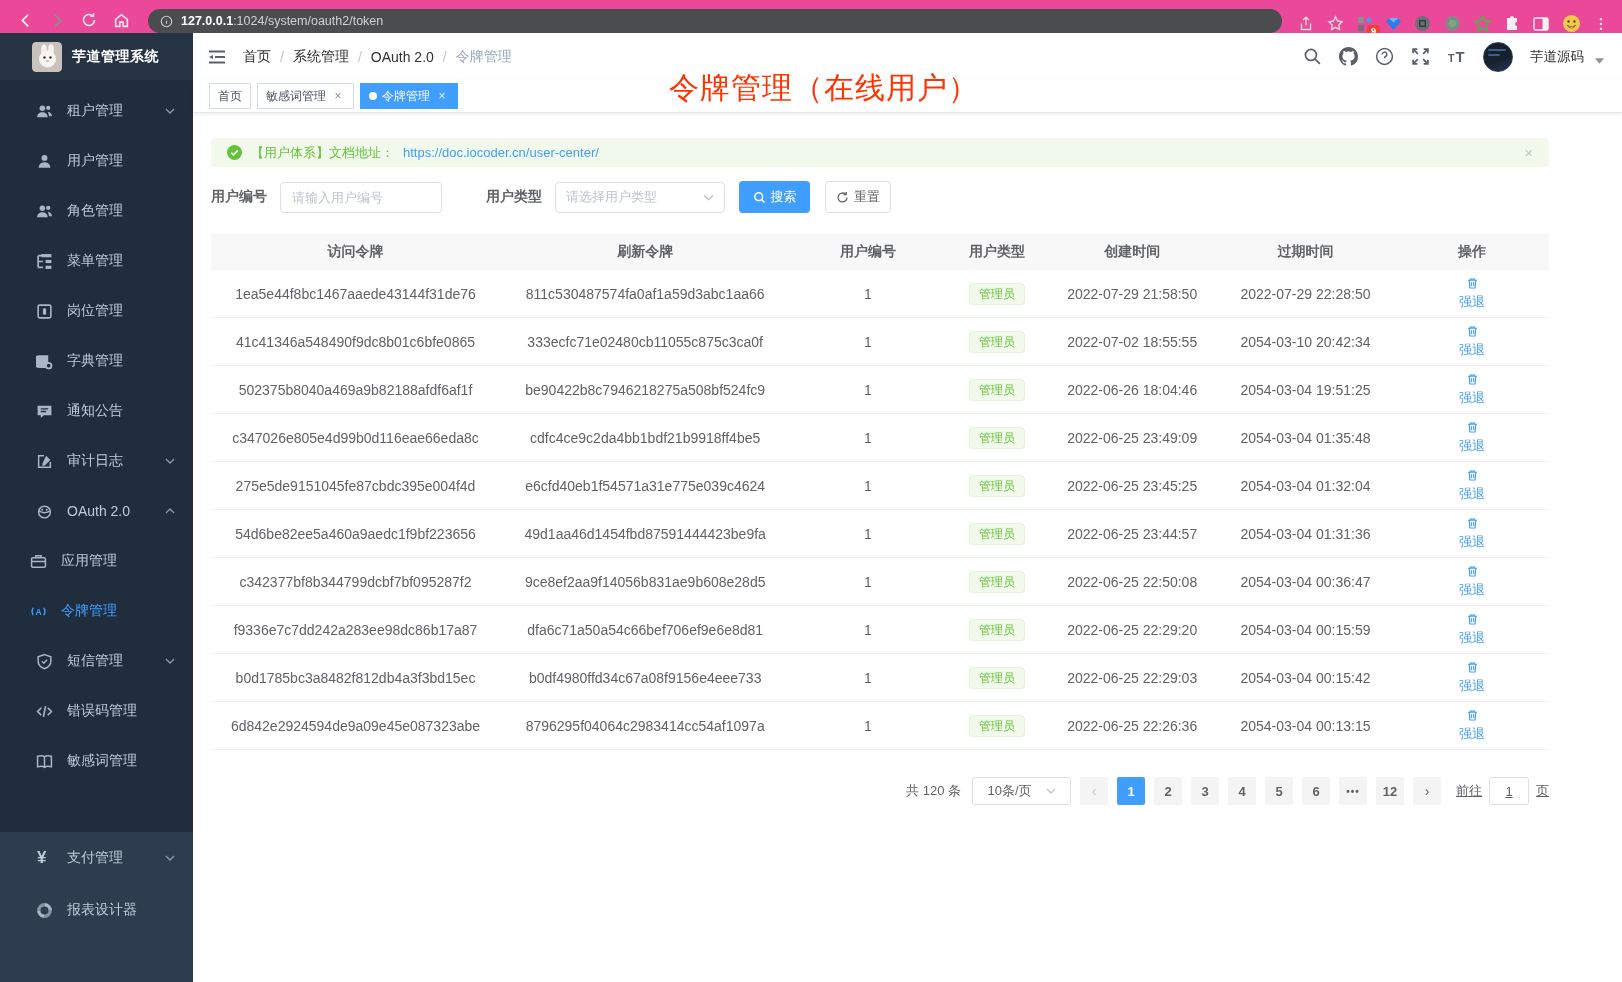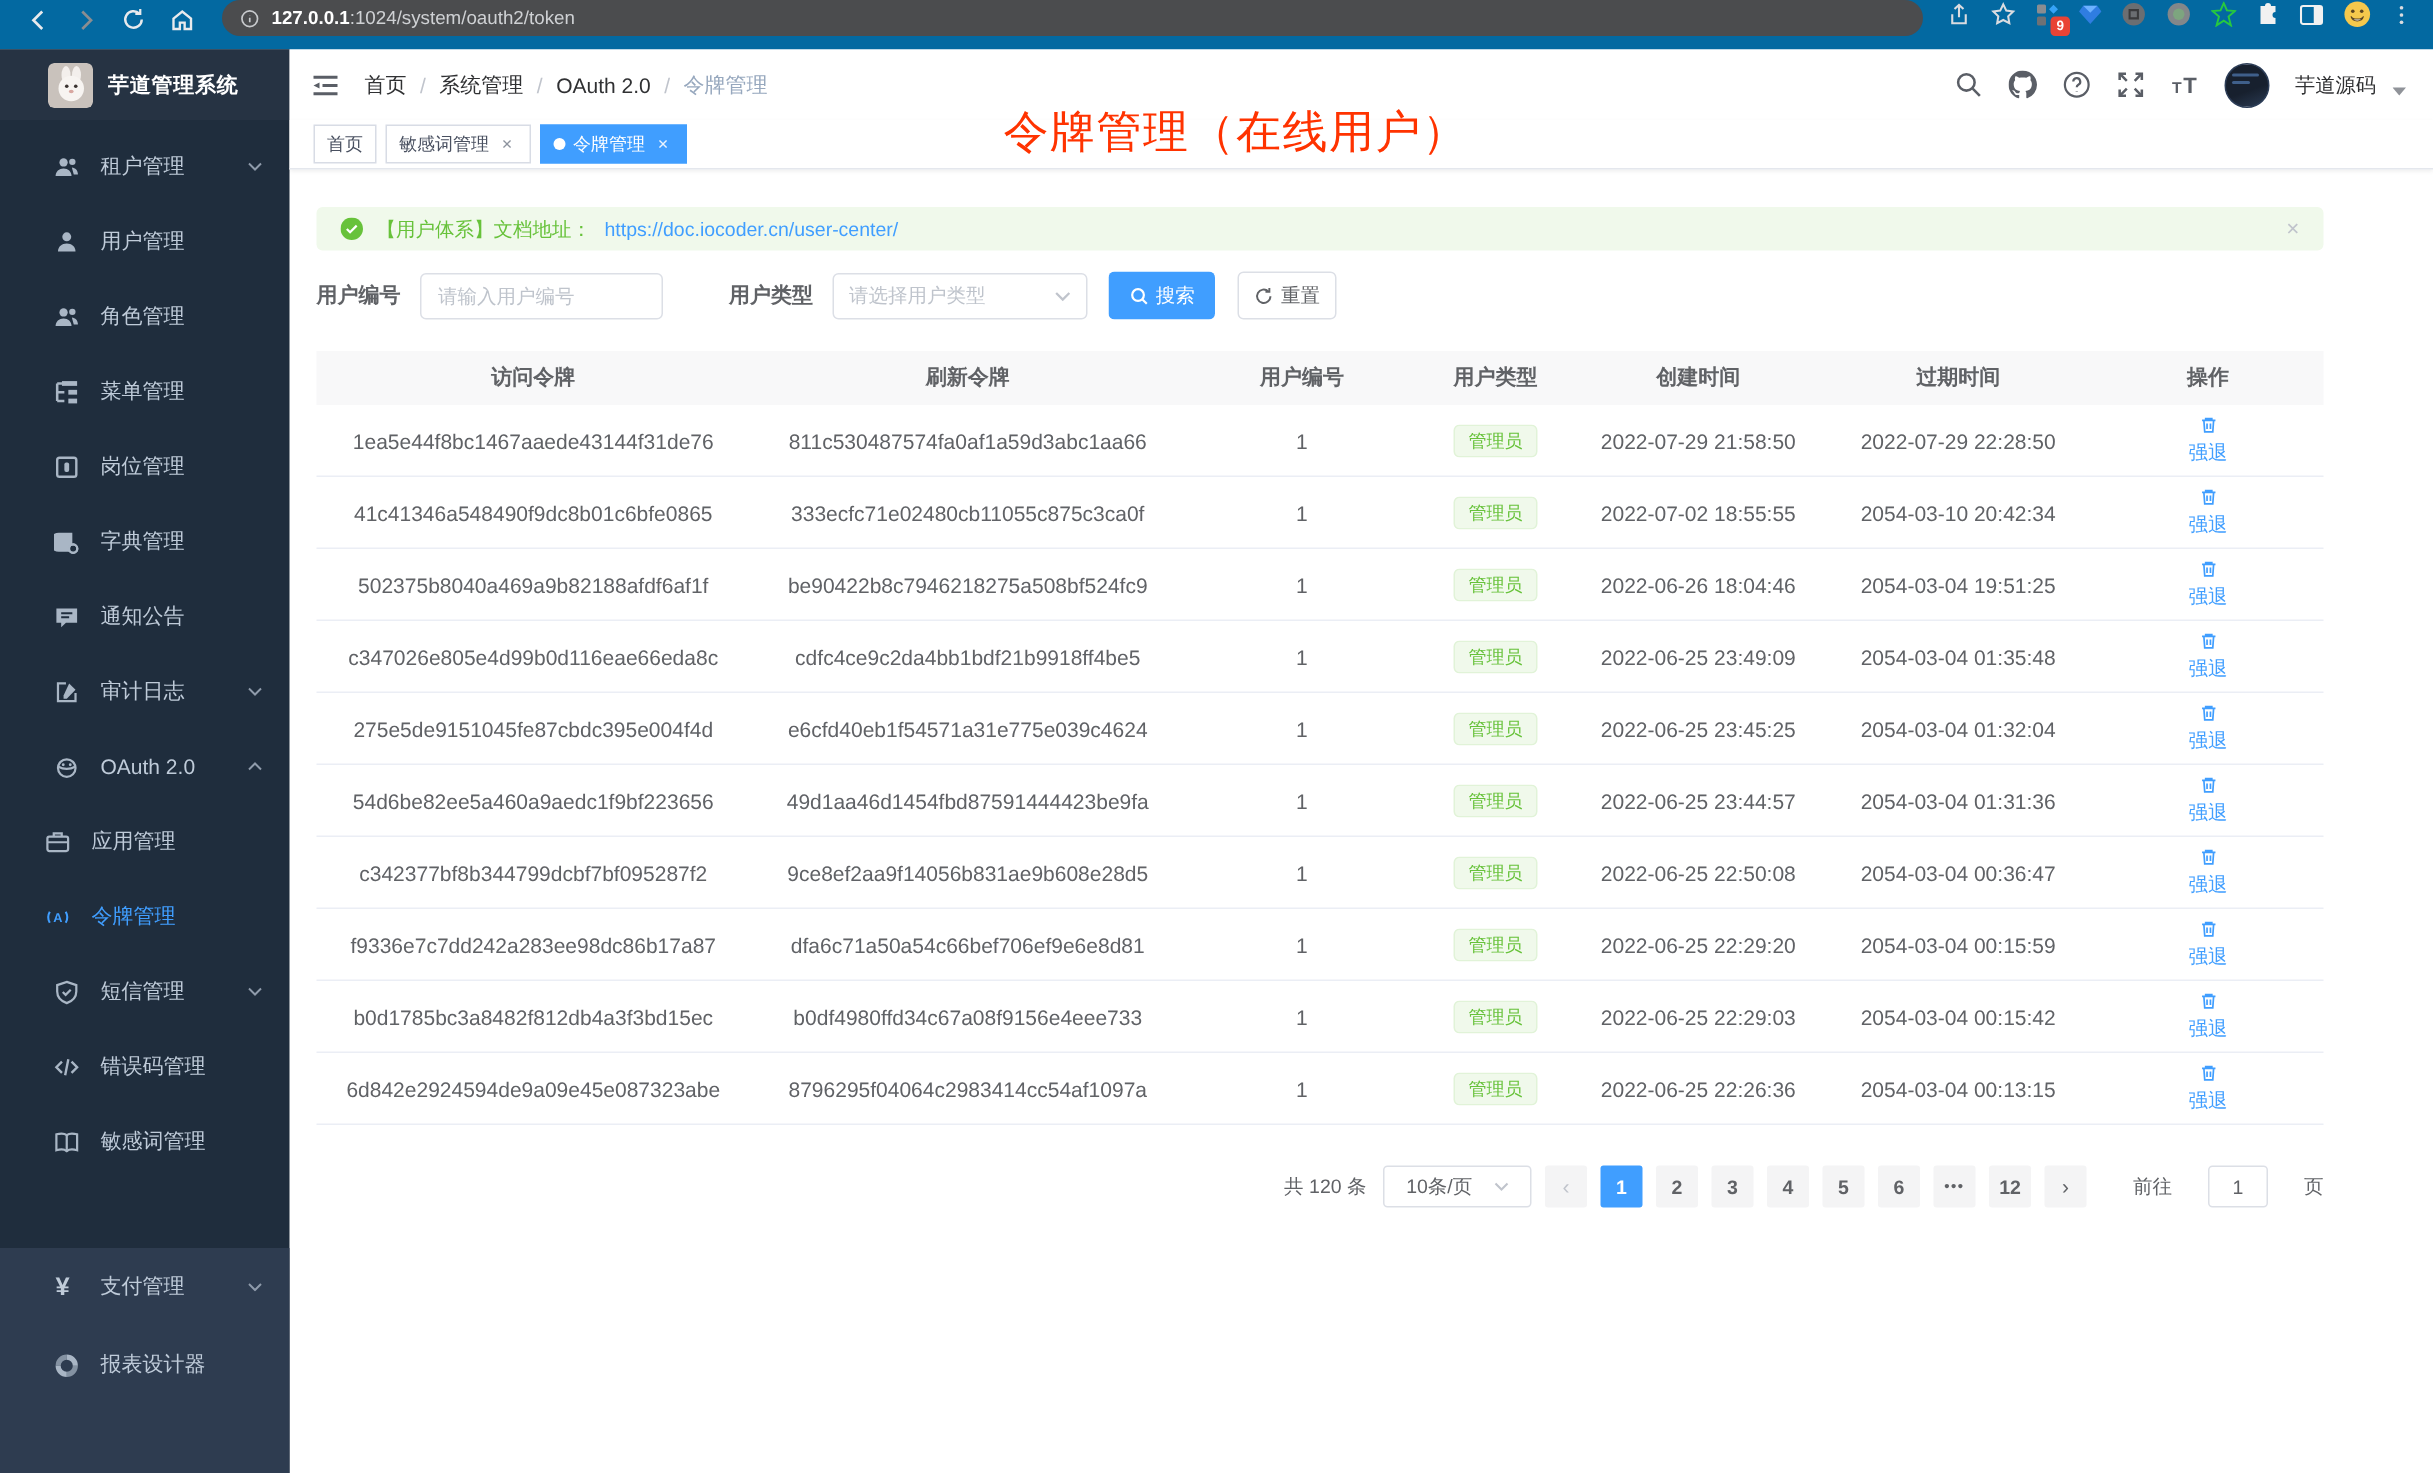"127.0.0.1:1024/system/oauth2/token" .browser-bar { align-items: flex-start -> flex-end; background: #0369a1 -> #ec4899 }
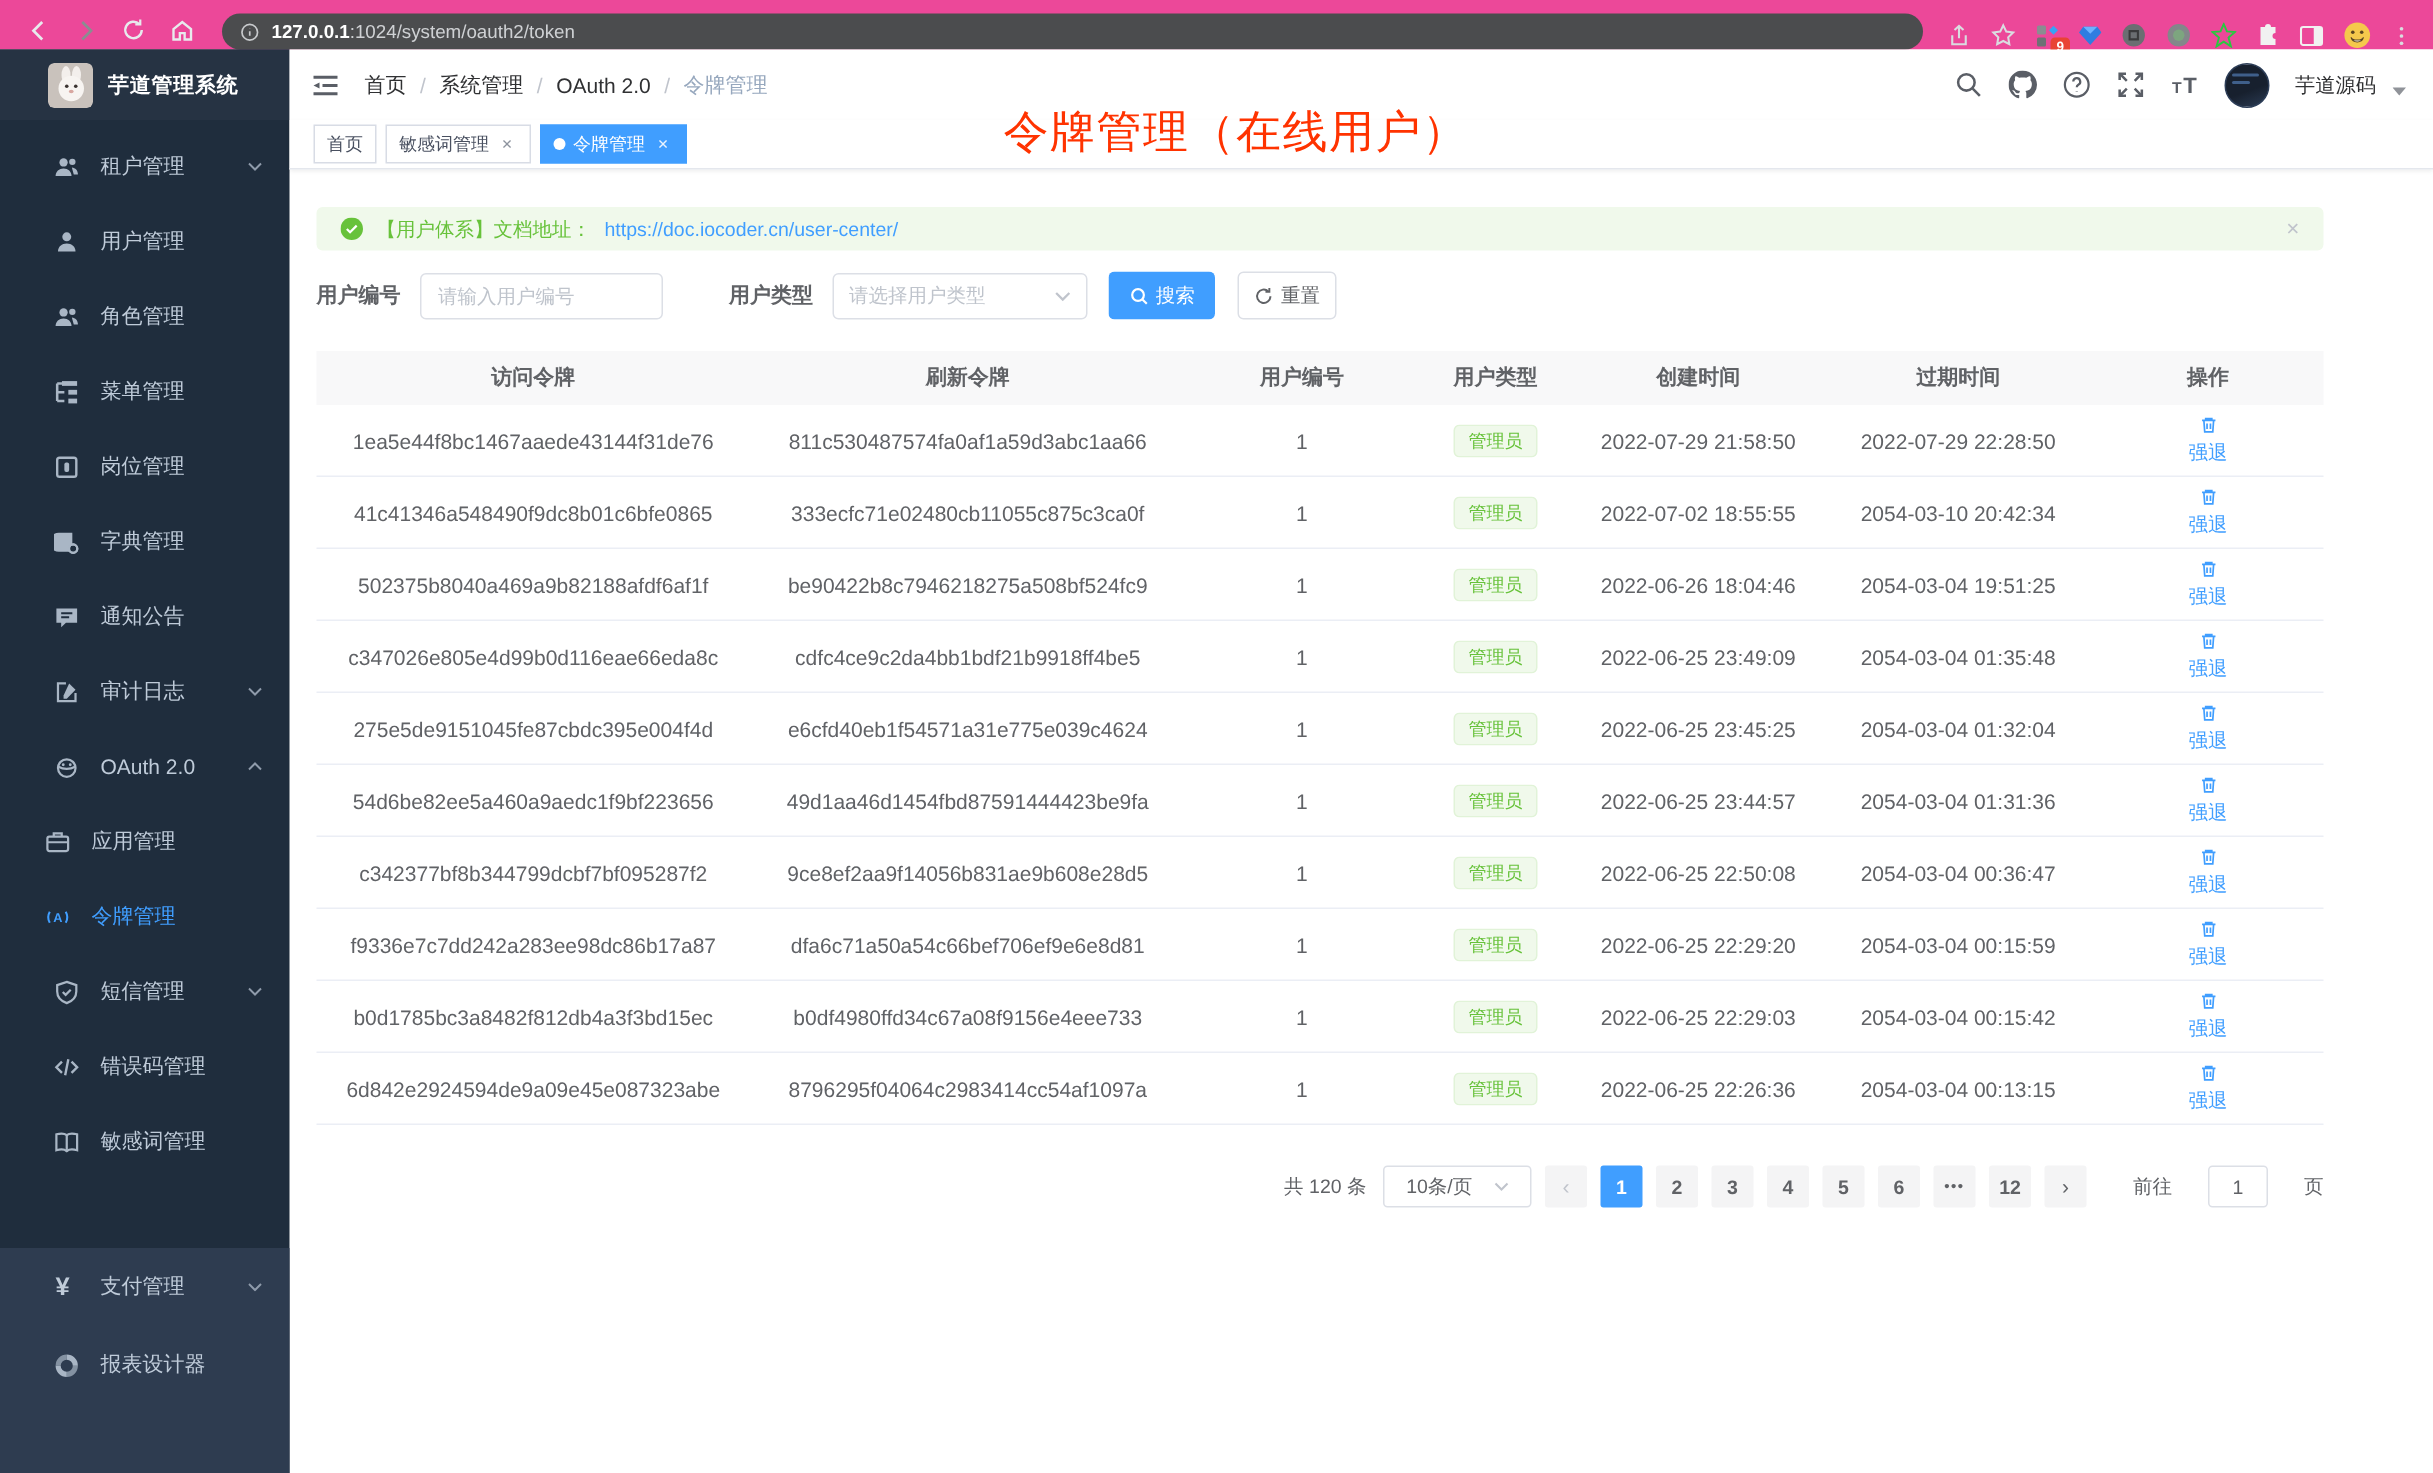"前往" .pg-goto { gap: 24px -> 7px; margin-left: 22px -> 6px; text-decoration: none -> underline }
